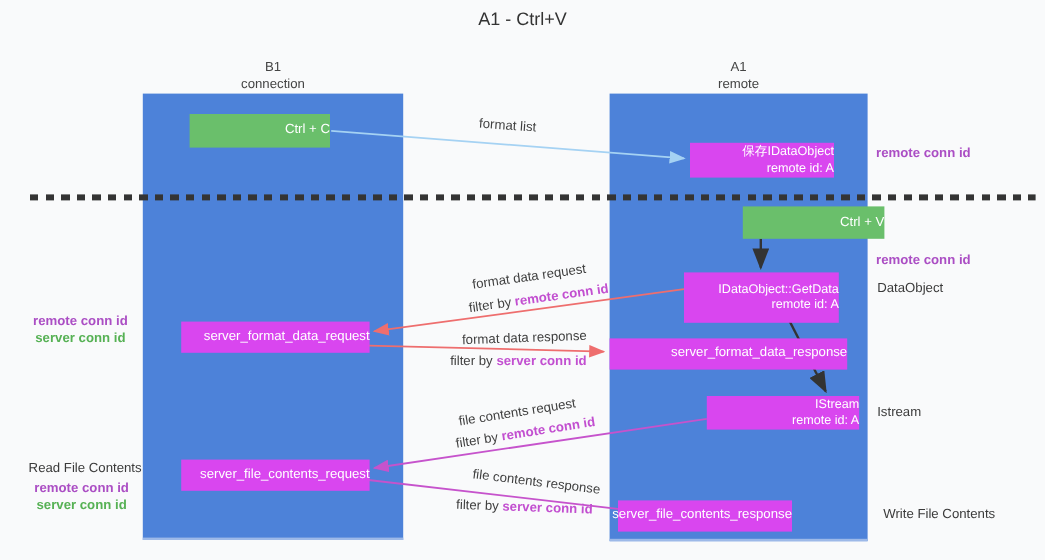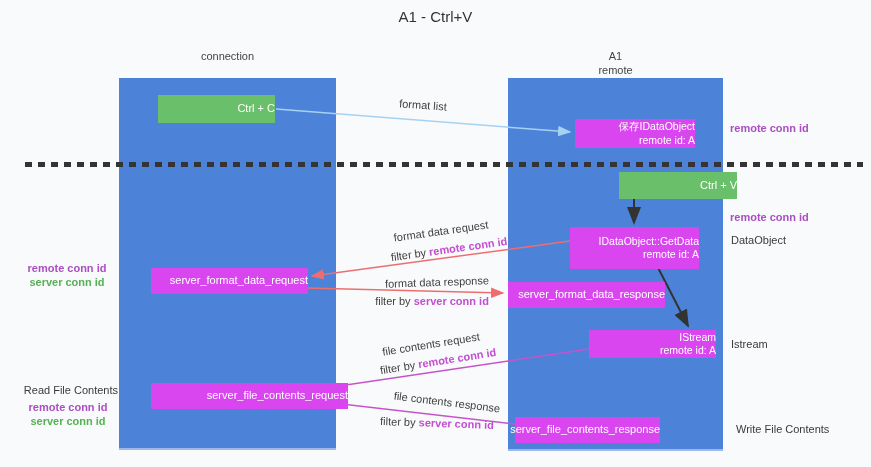"B1" div { html: none -> <div>B1</div> }
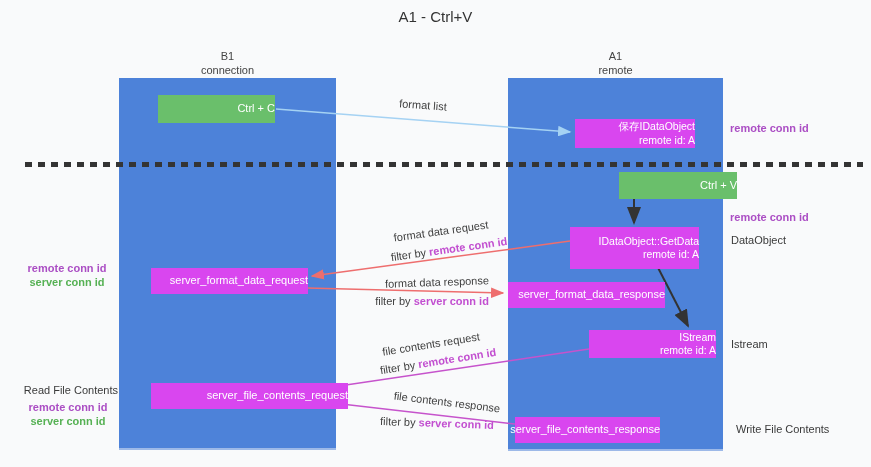"server_format_data_response" div.node { padding-left: none -> 41px }
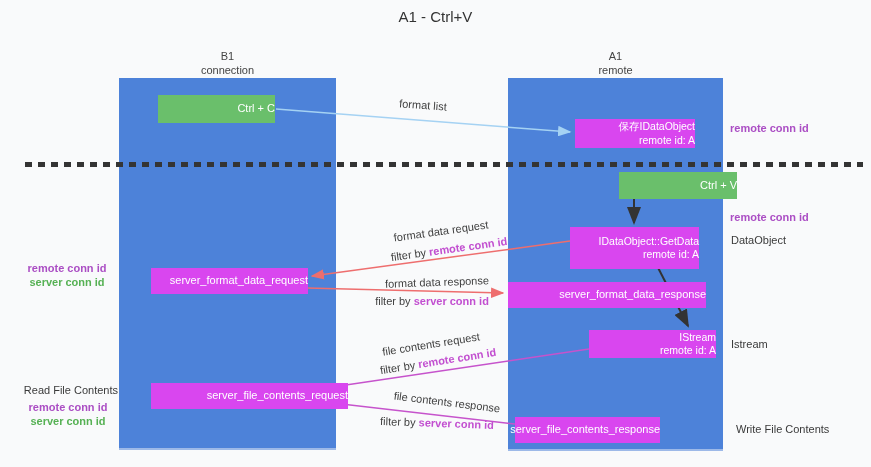"server_file_contents_request" div.node { padding-left: 40px -> none }
